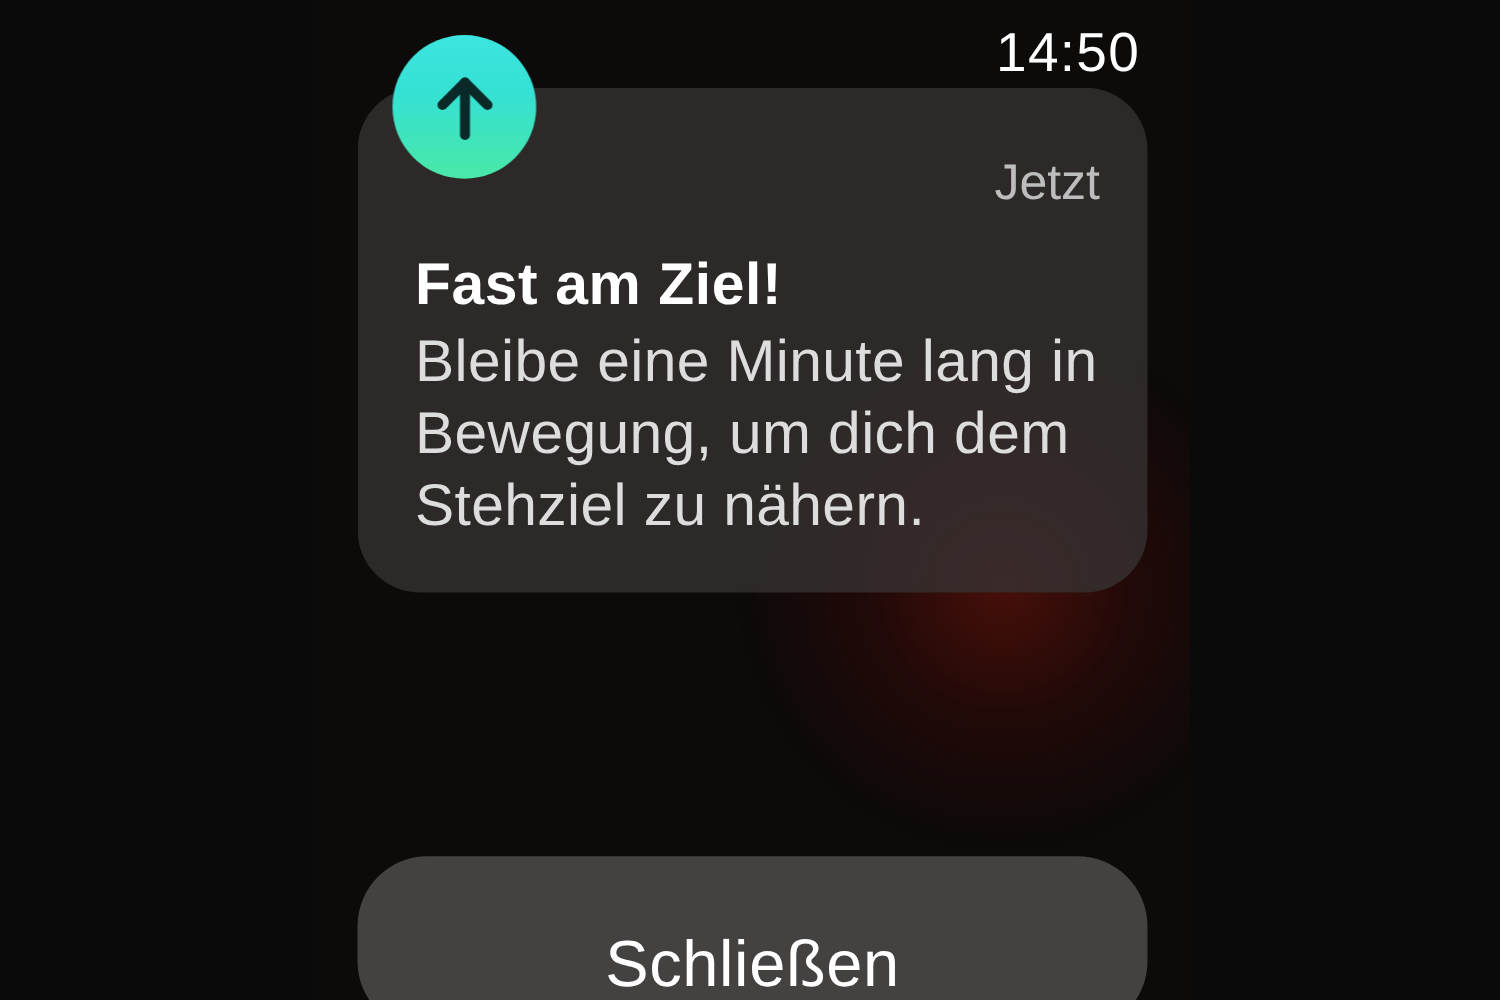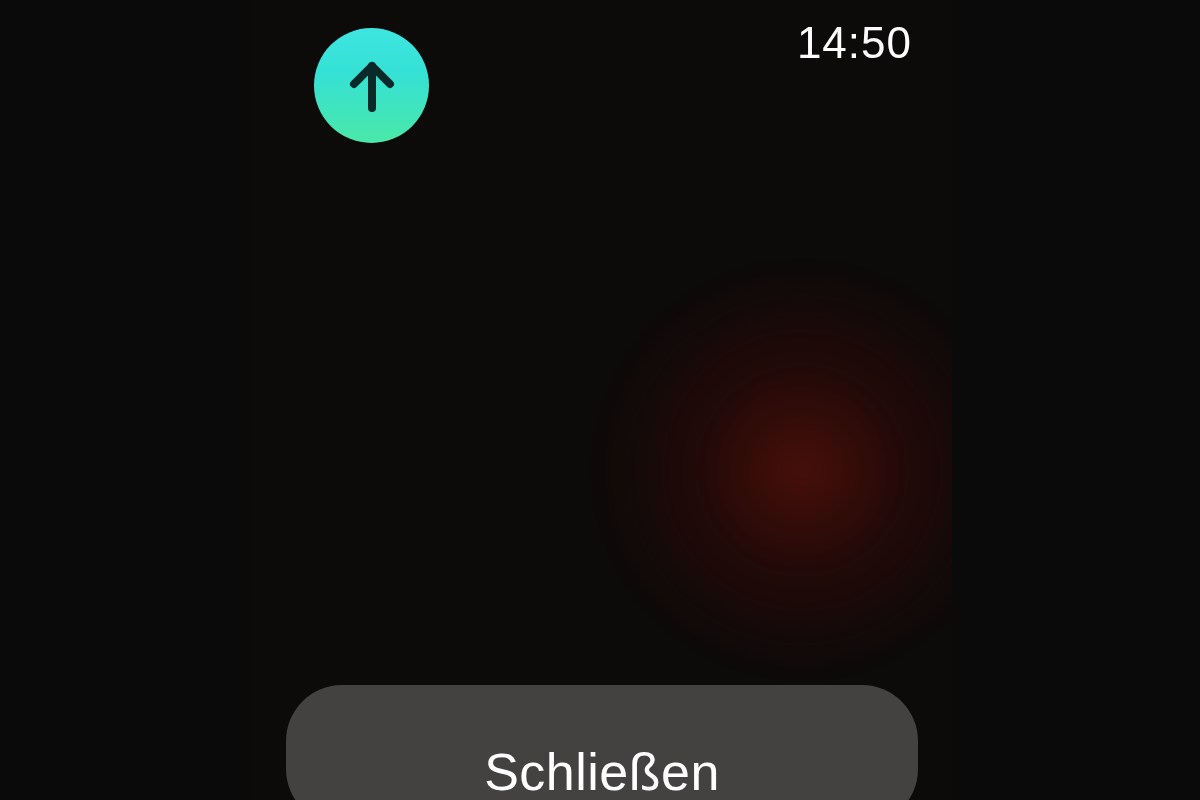"Jetzt" div.notif-card { html: none -> <div> <div>Jetzt</div> <div>Fast am Ziel!</div> <div>Bleibe eine Minute lang in Bewegung, um dich dem Stehziel zu nähern.</div> </div> }
